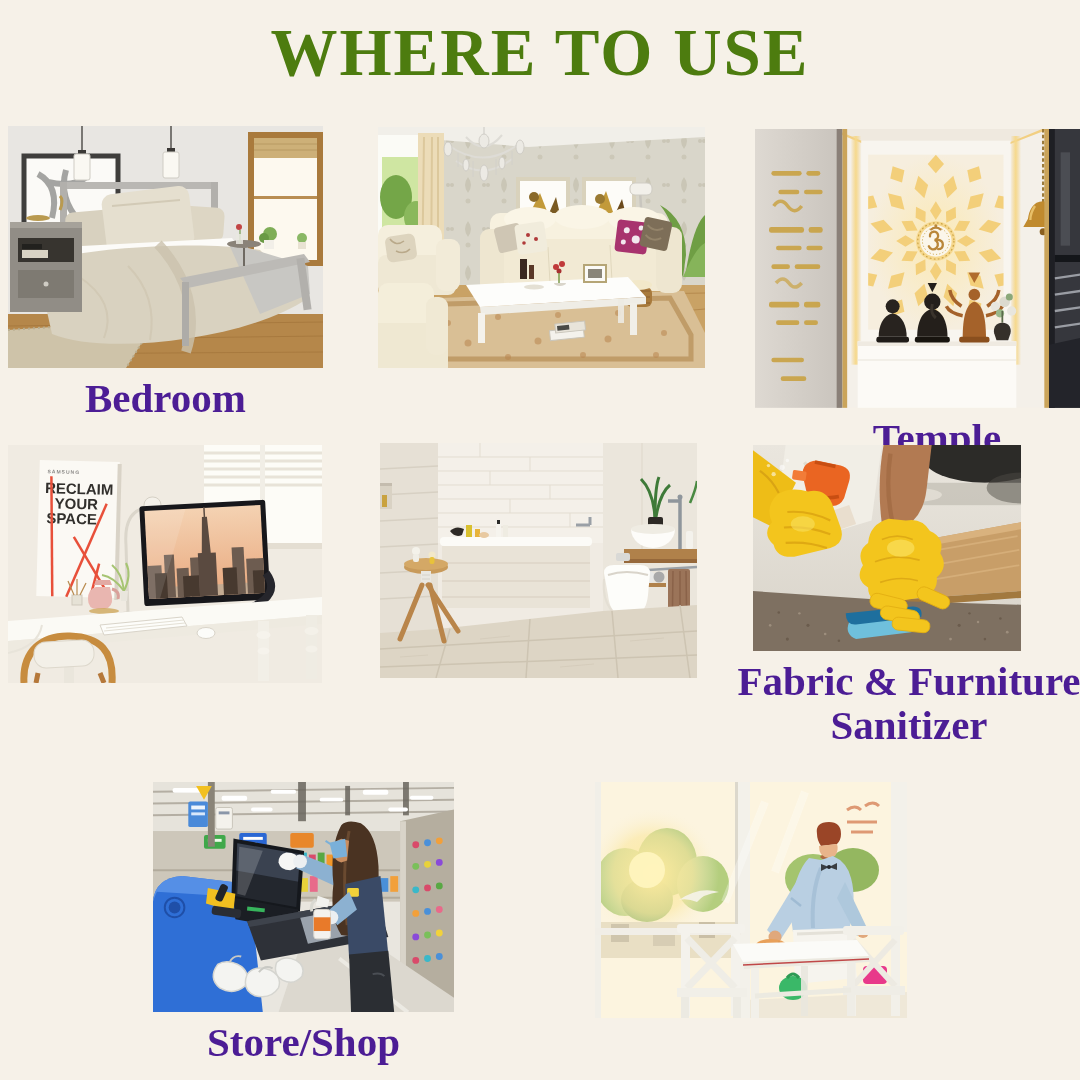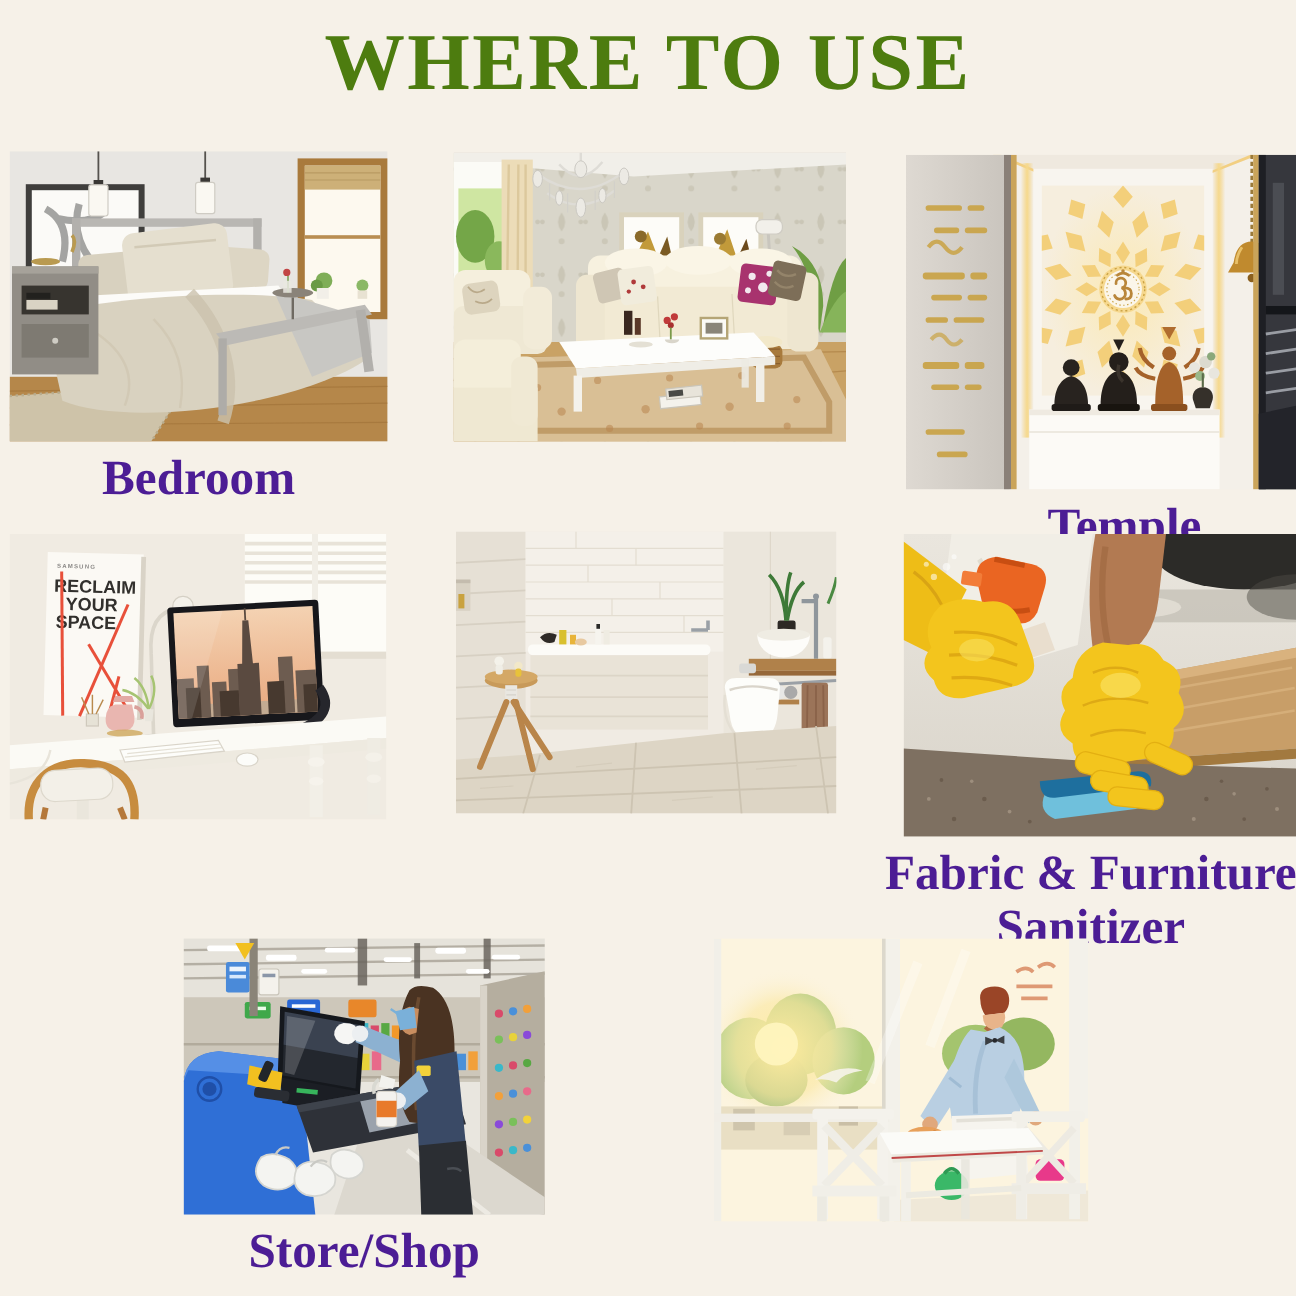"Fabric & Furniture Sanitizer" figure.cell { width: 328px -> 268px }
